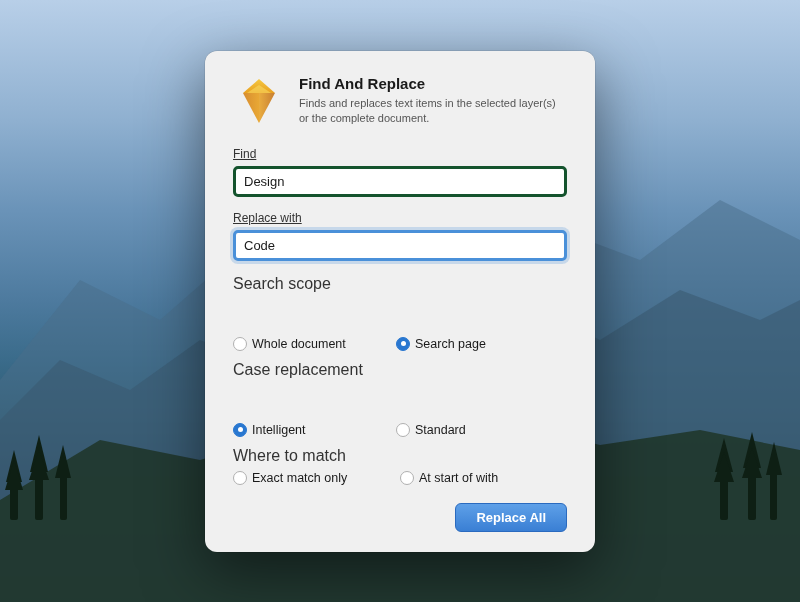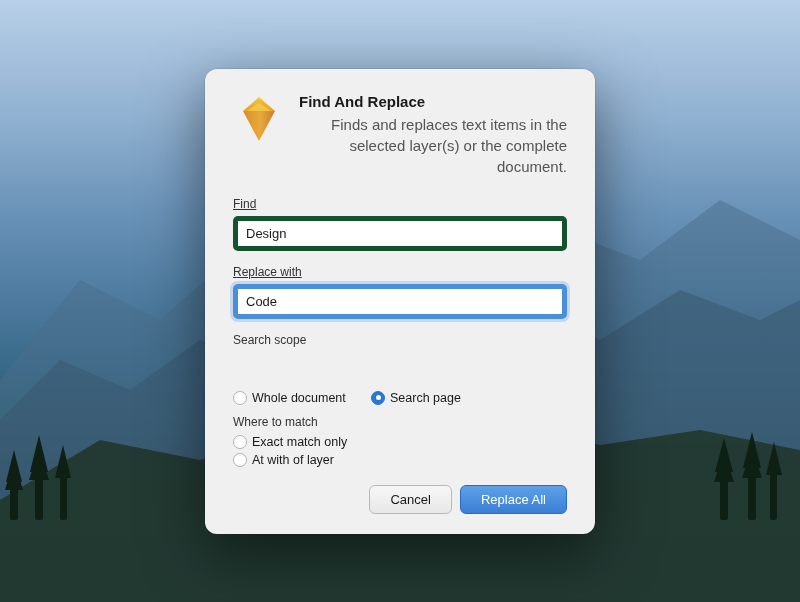"Finds and replaces text items" .dialog-subtitle { font-size: 15px -> 11px; text-align: right -> none }
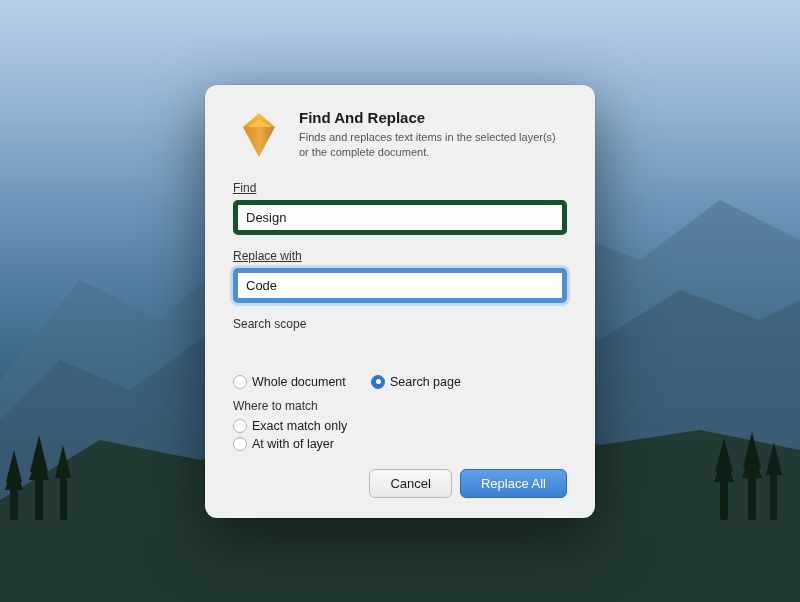"Design" .text-input { border: 5px solid #14532d -> 3px solid #14532d }
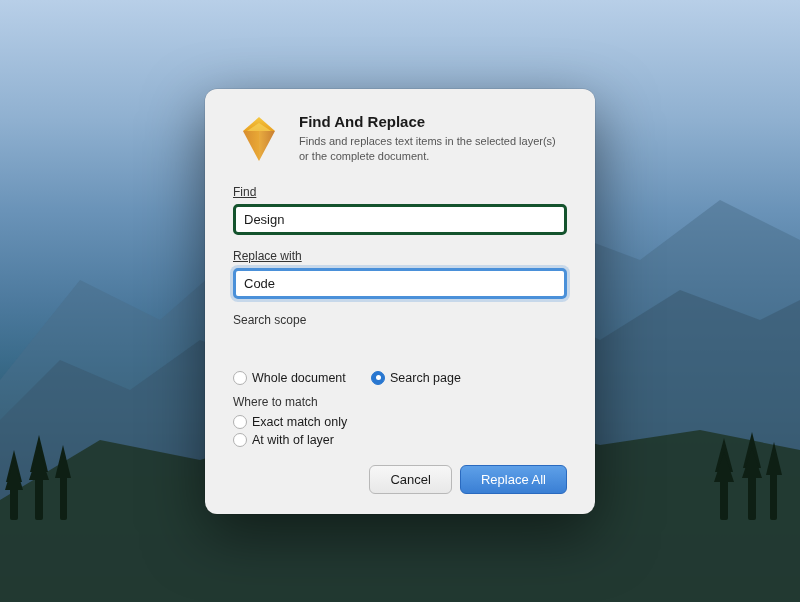"Search scope" .section-label { font-size: 12px -> 16px }
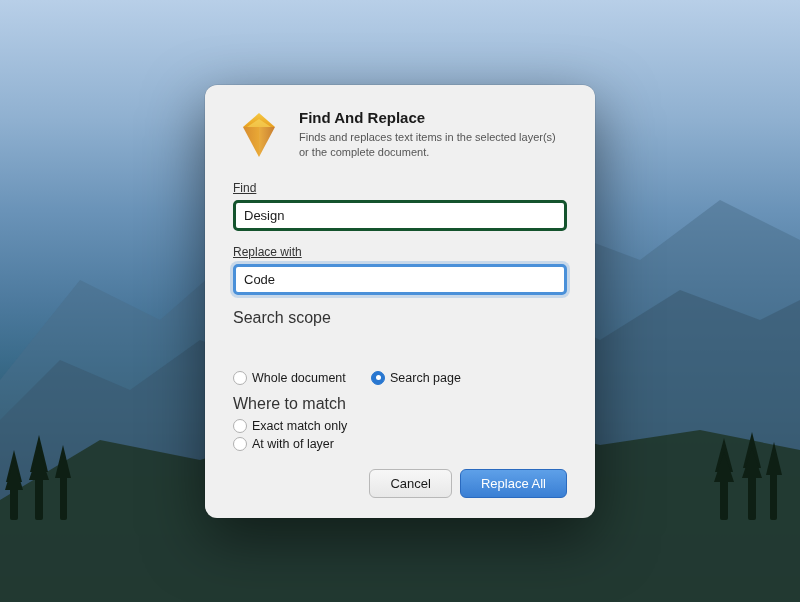"Whole document" .radio-row { gap: 8px -> 33px }
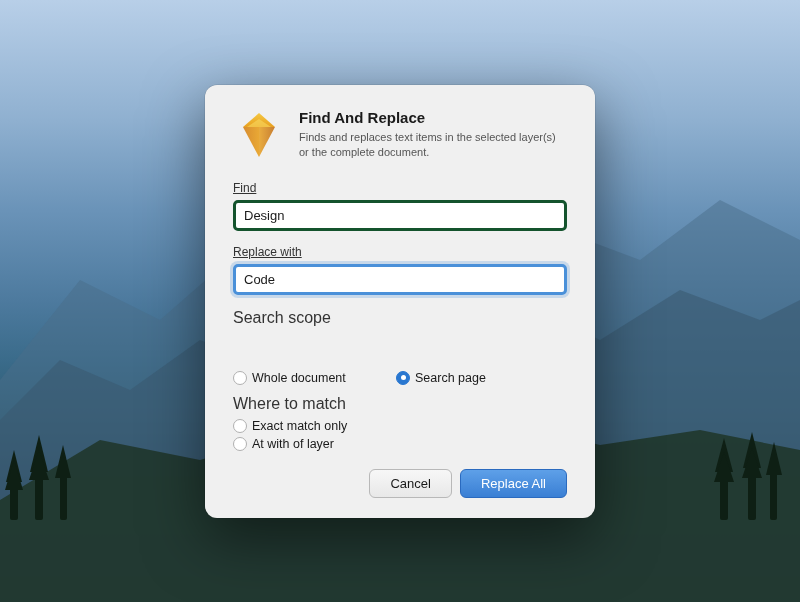"Case replacement" div.options-section { html: none -> <div> <span>Case replacement</span> <div> <label> <div></div> <span>Intelligent</span> </label> <label> <div></div> <span>Standard</span> </label> </div> </div> }
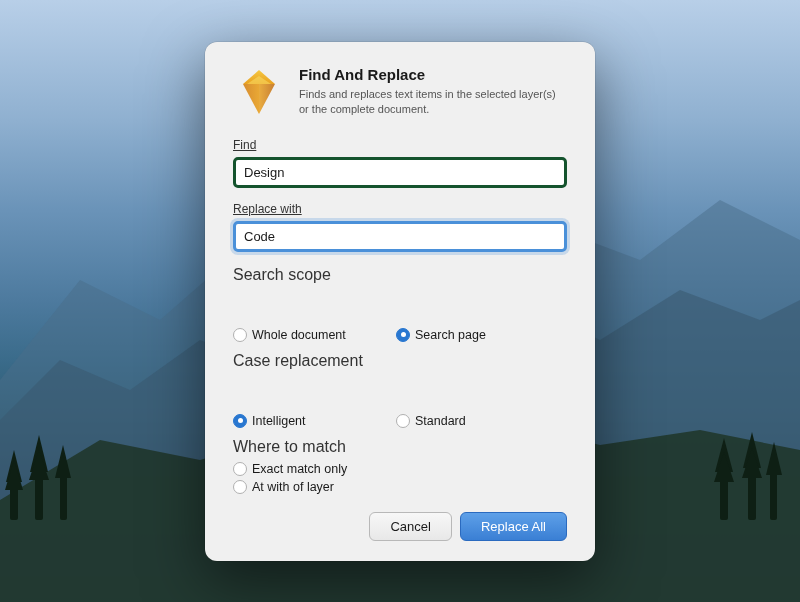"Exact match only" .two-col-options { grid-template-columns: 1fr -> 1fr 1fr }
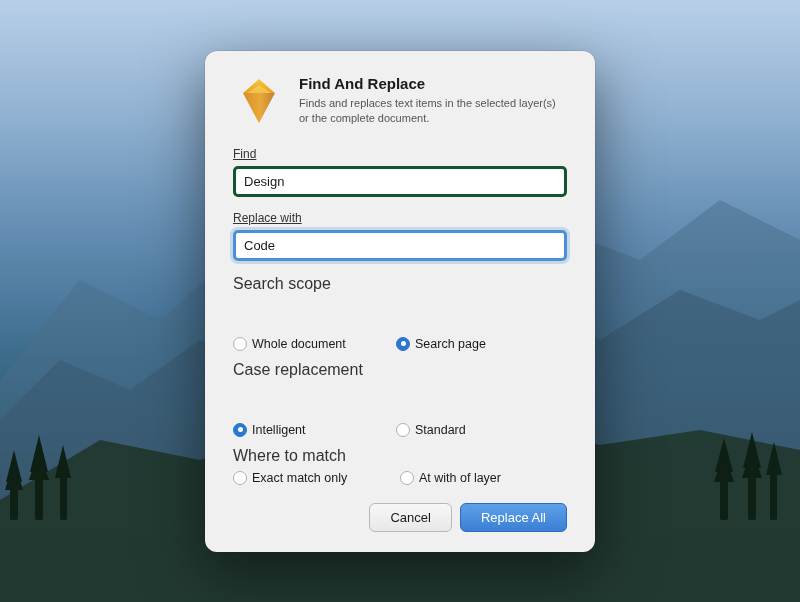"At with of layer" span { text: with of layer -> start of with }
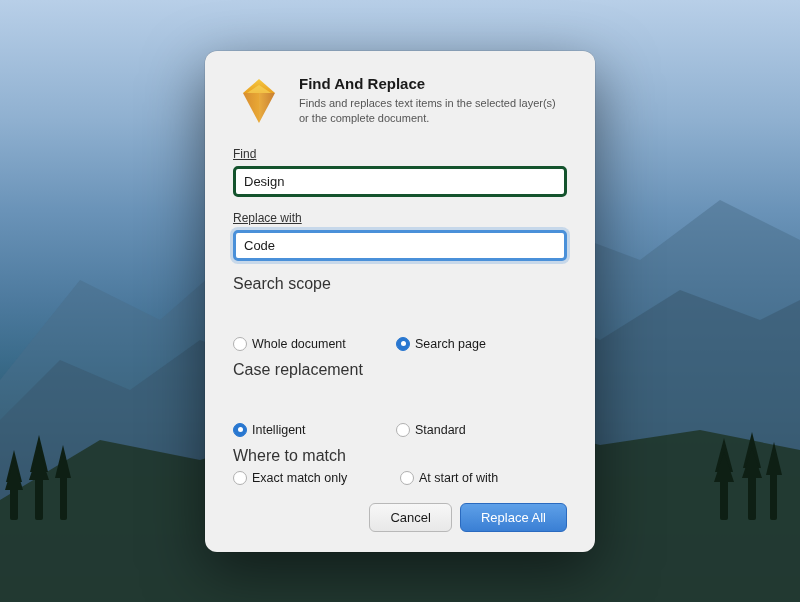"Cancel" button.btn { html: <button>Cancel</button> -> none }
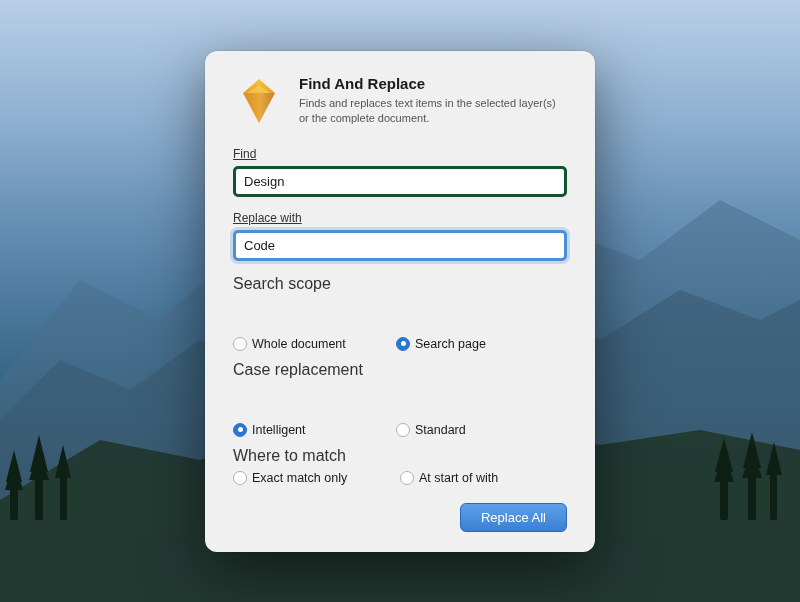"Replace All" .btn-primary { font-weight: 400 -> 700 }
